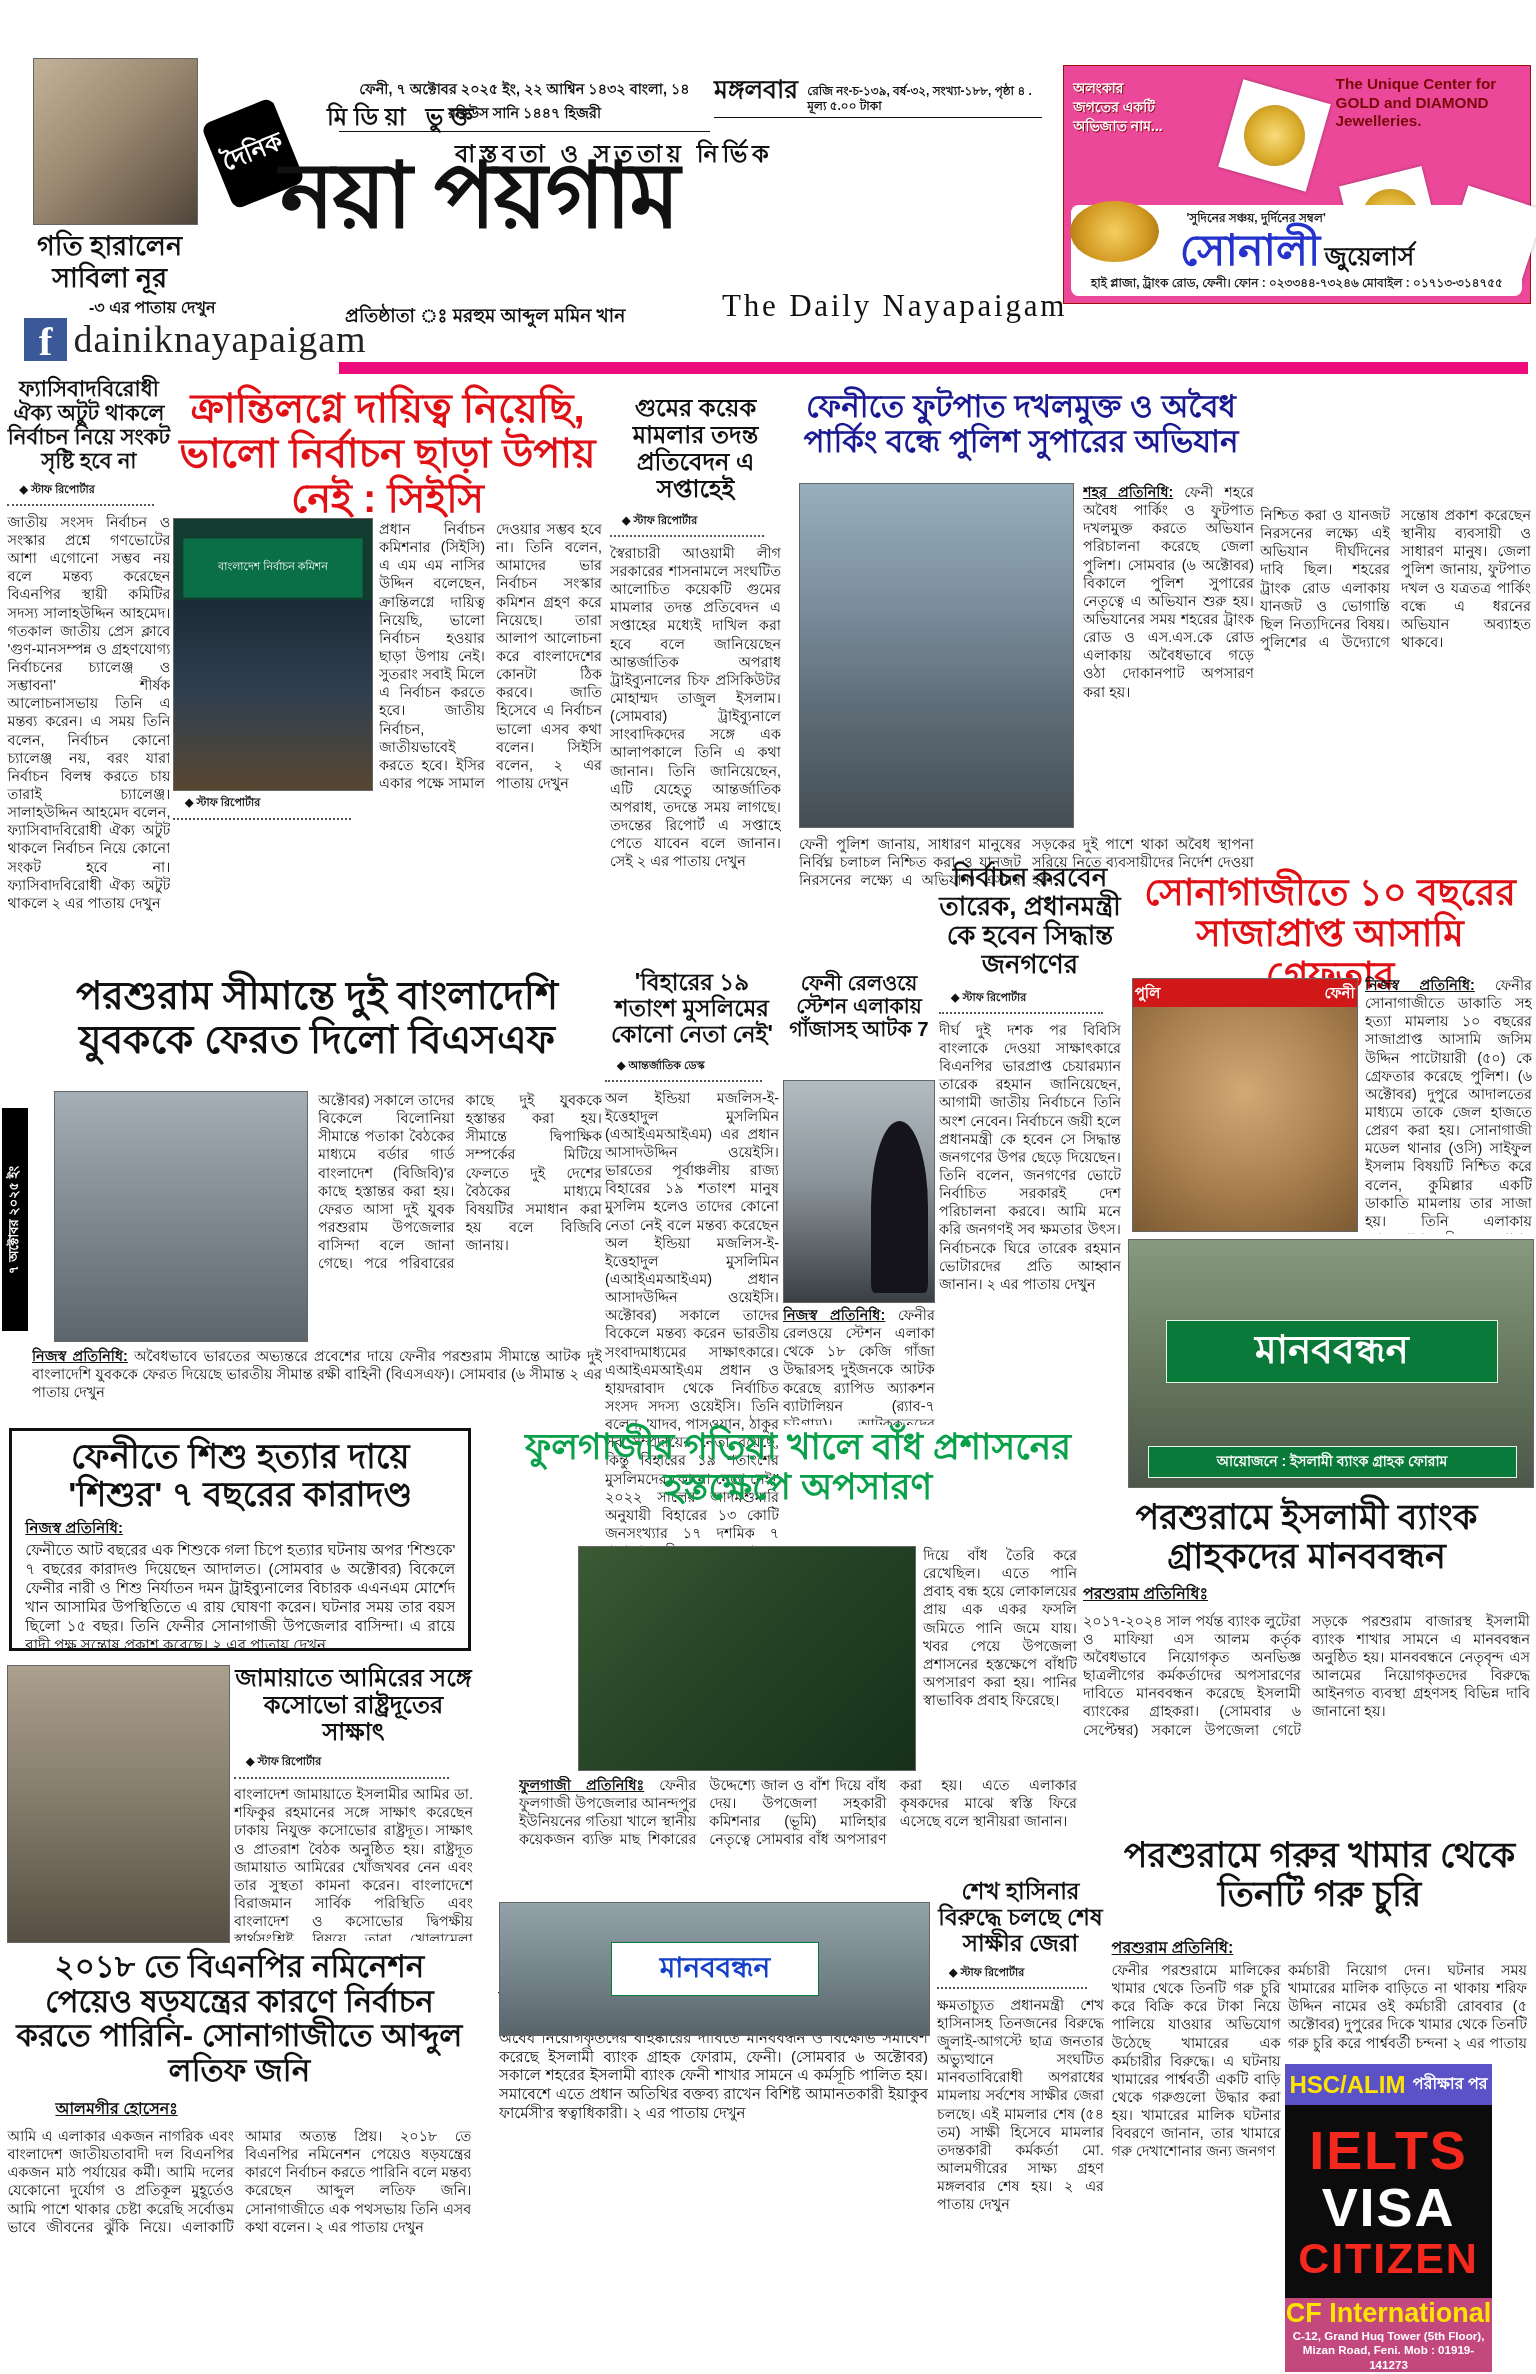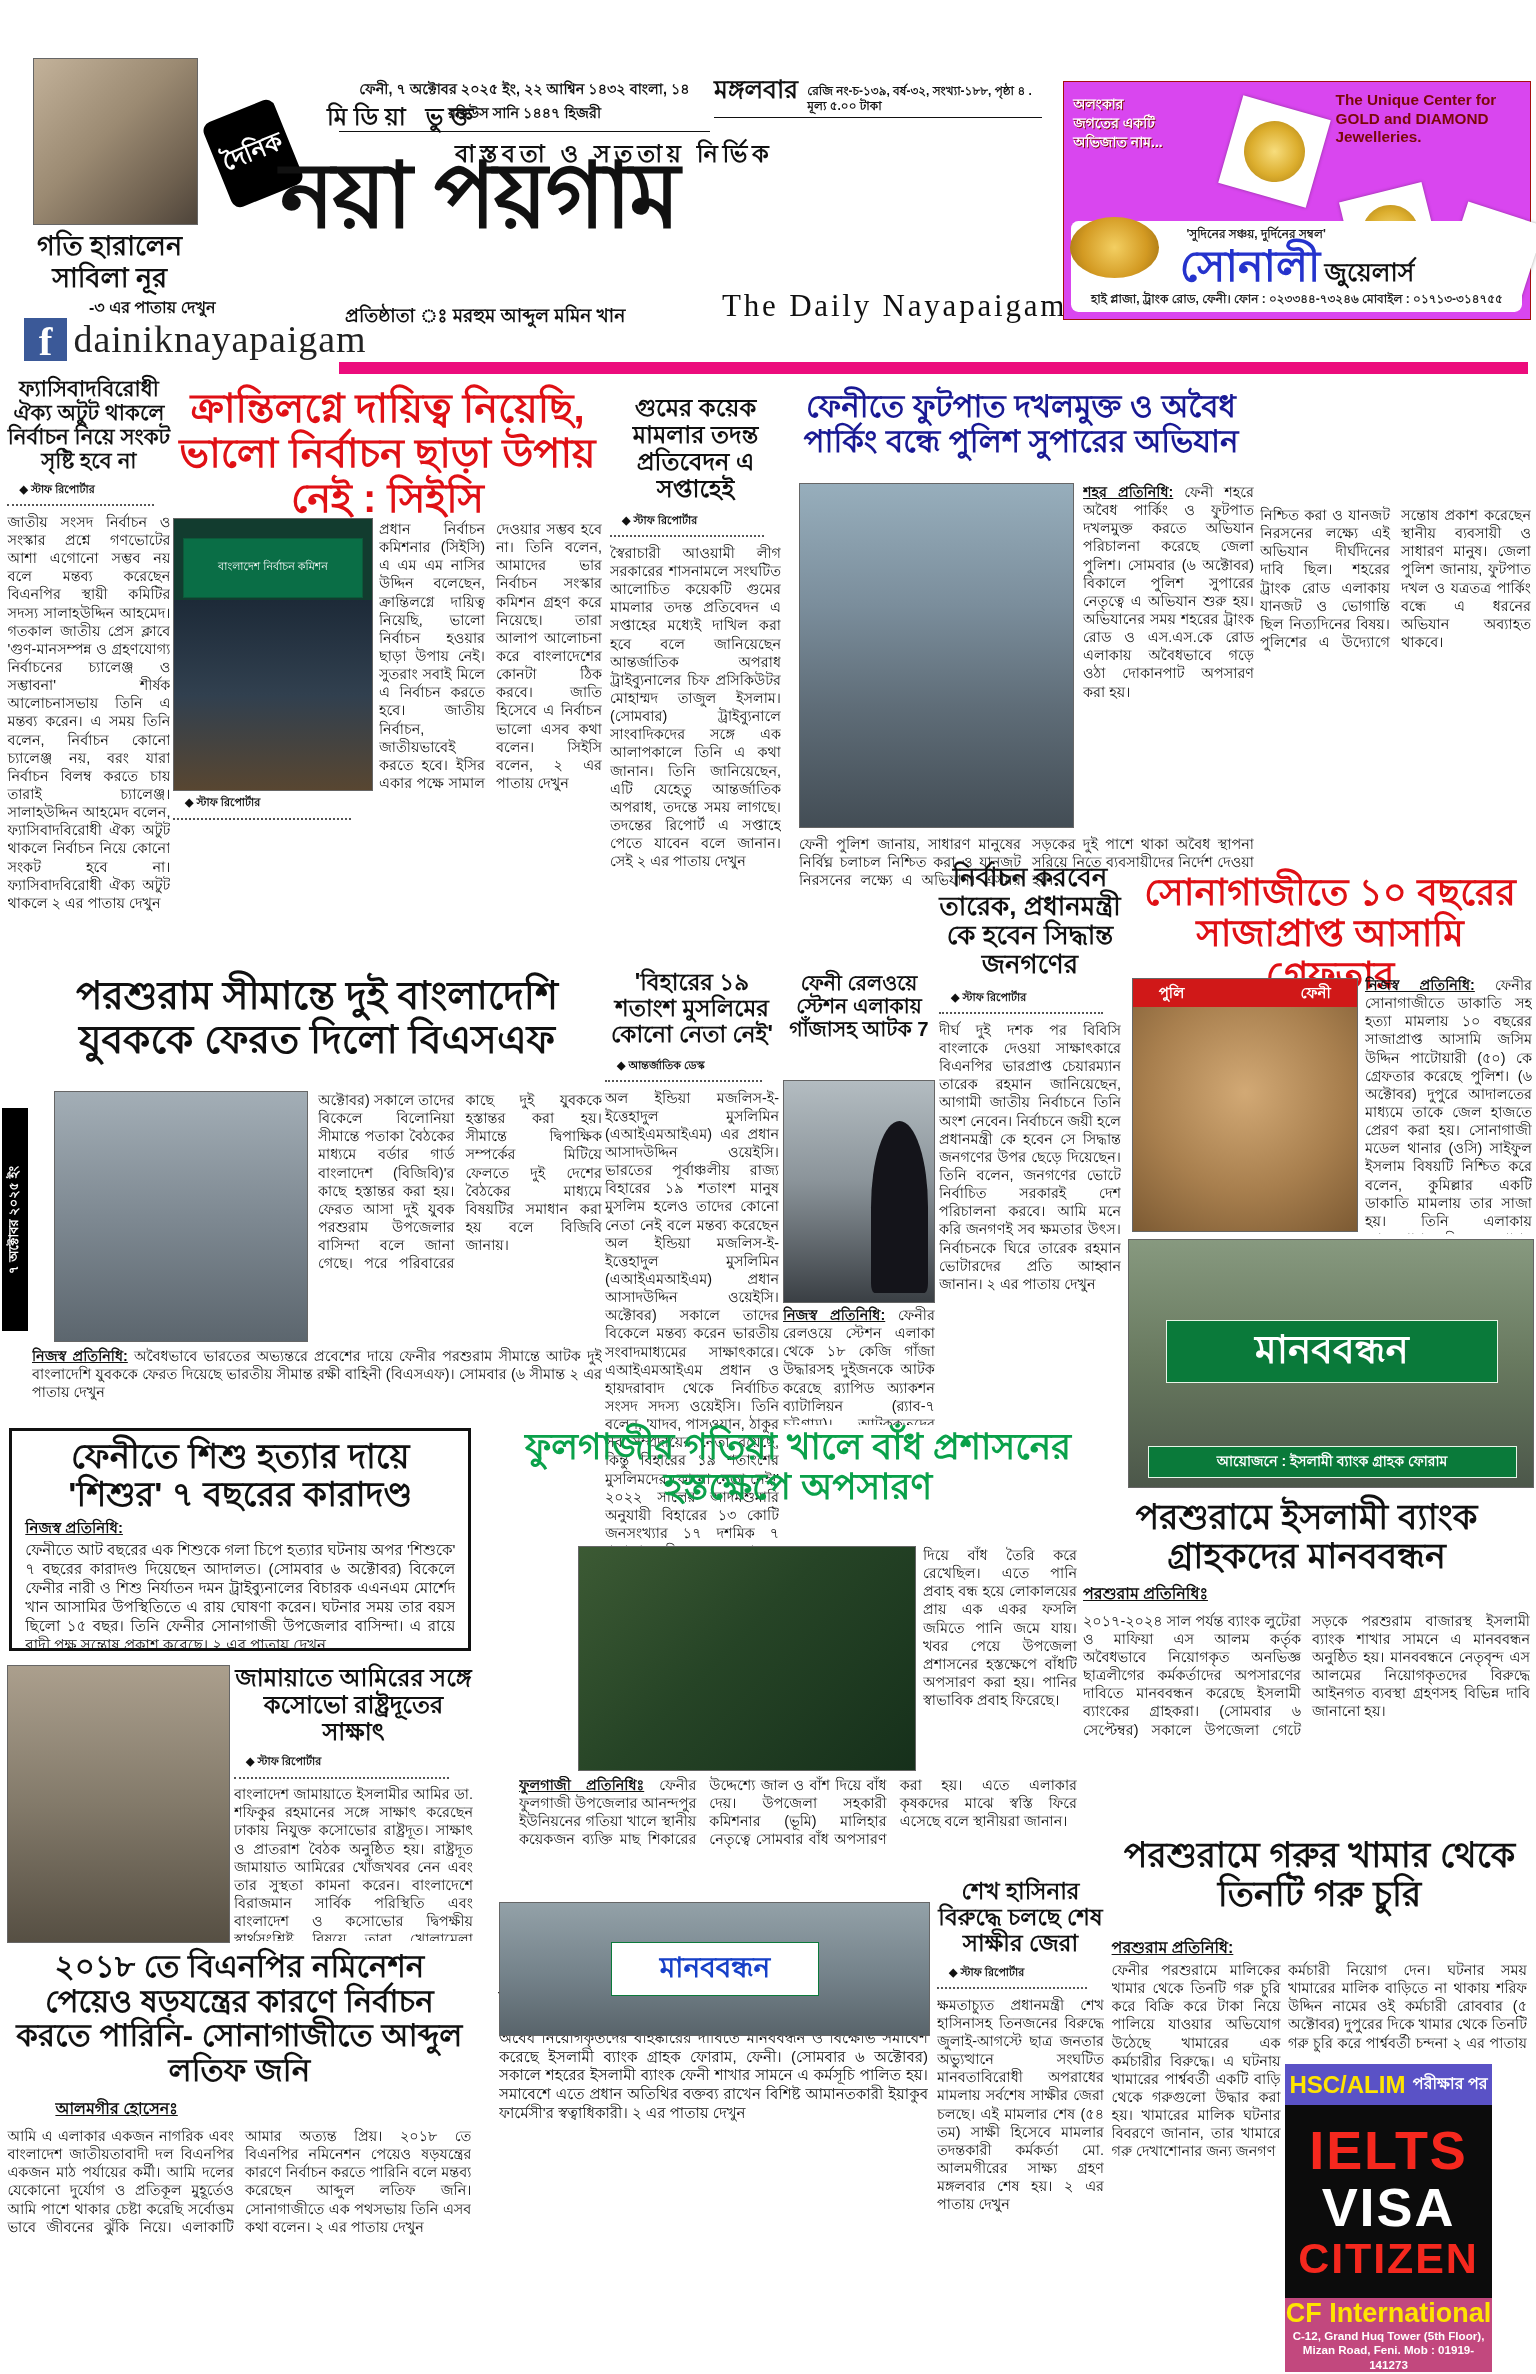"অলংকার" div.abs { background: #d946ef -> #ec4899; top: 81px -> 65px }
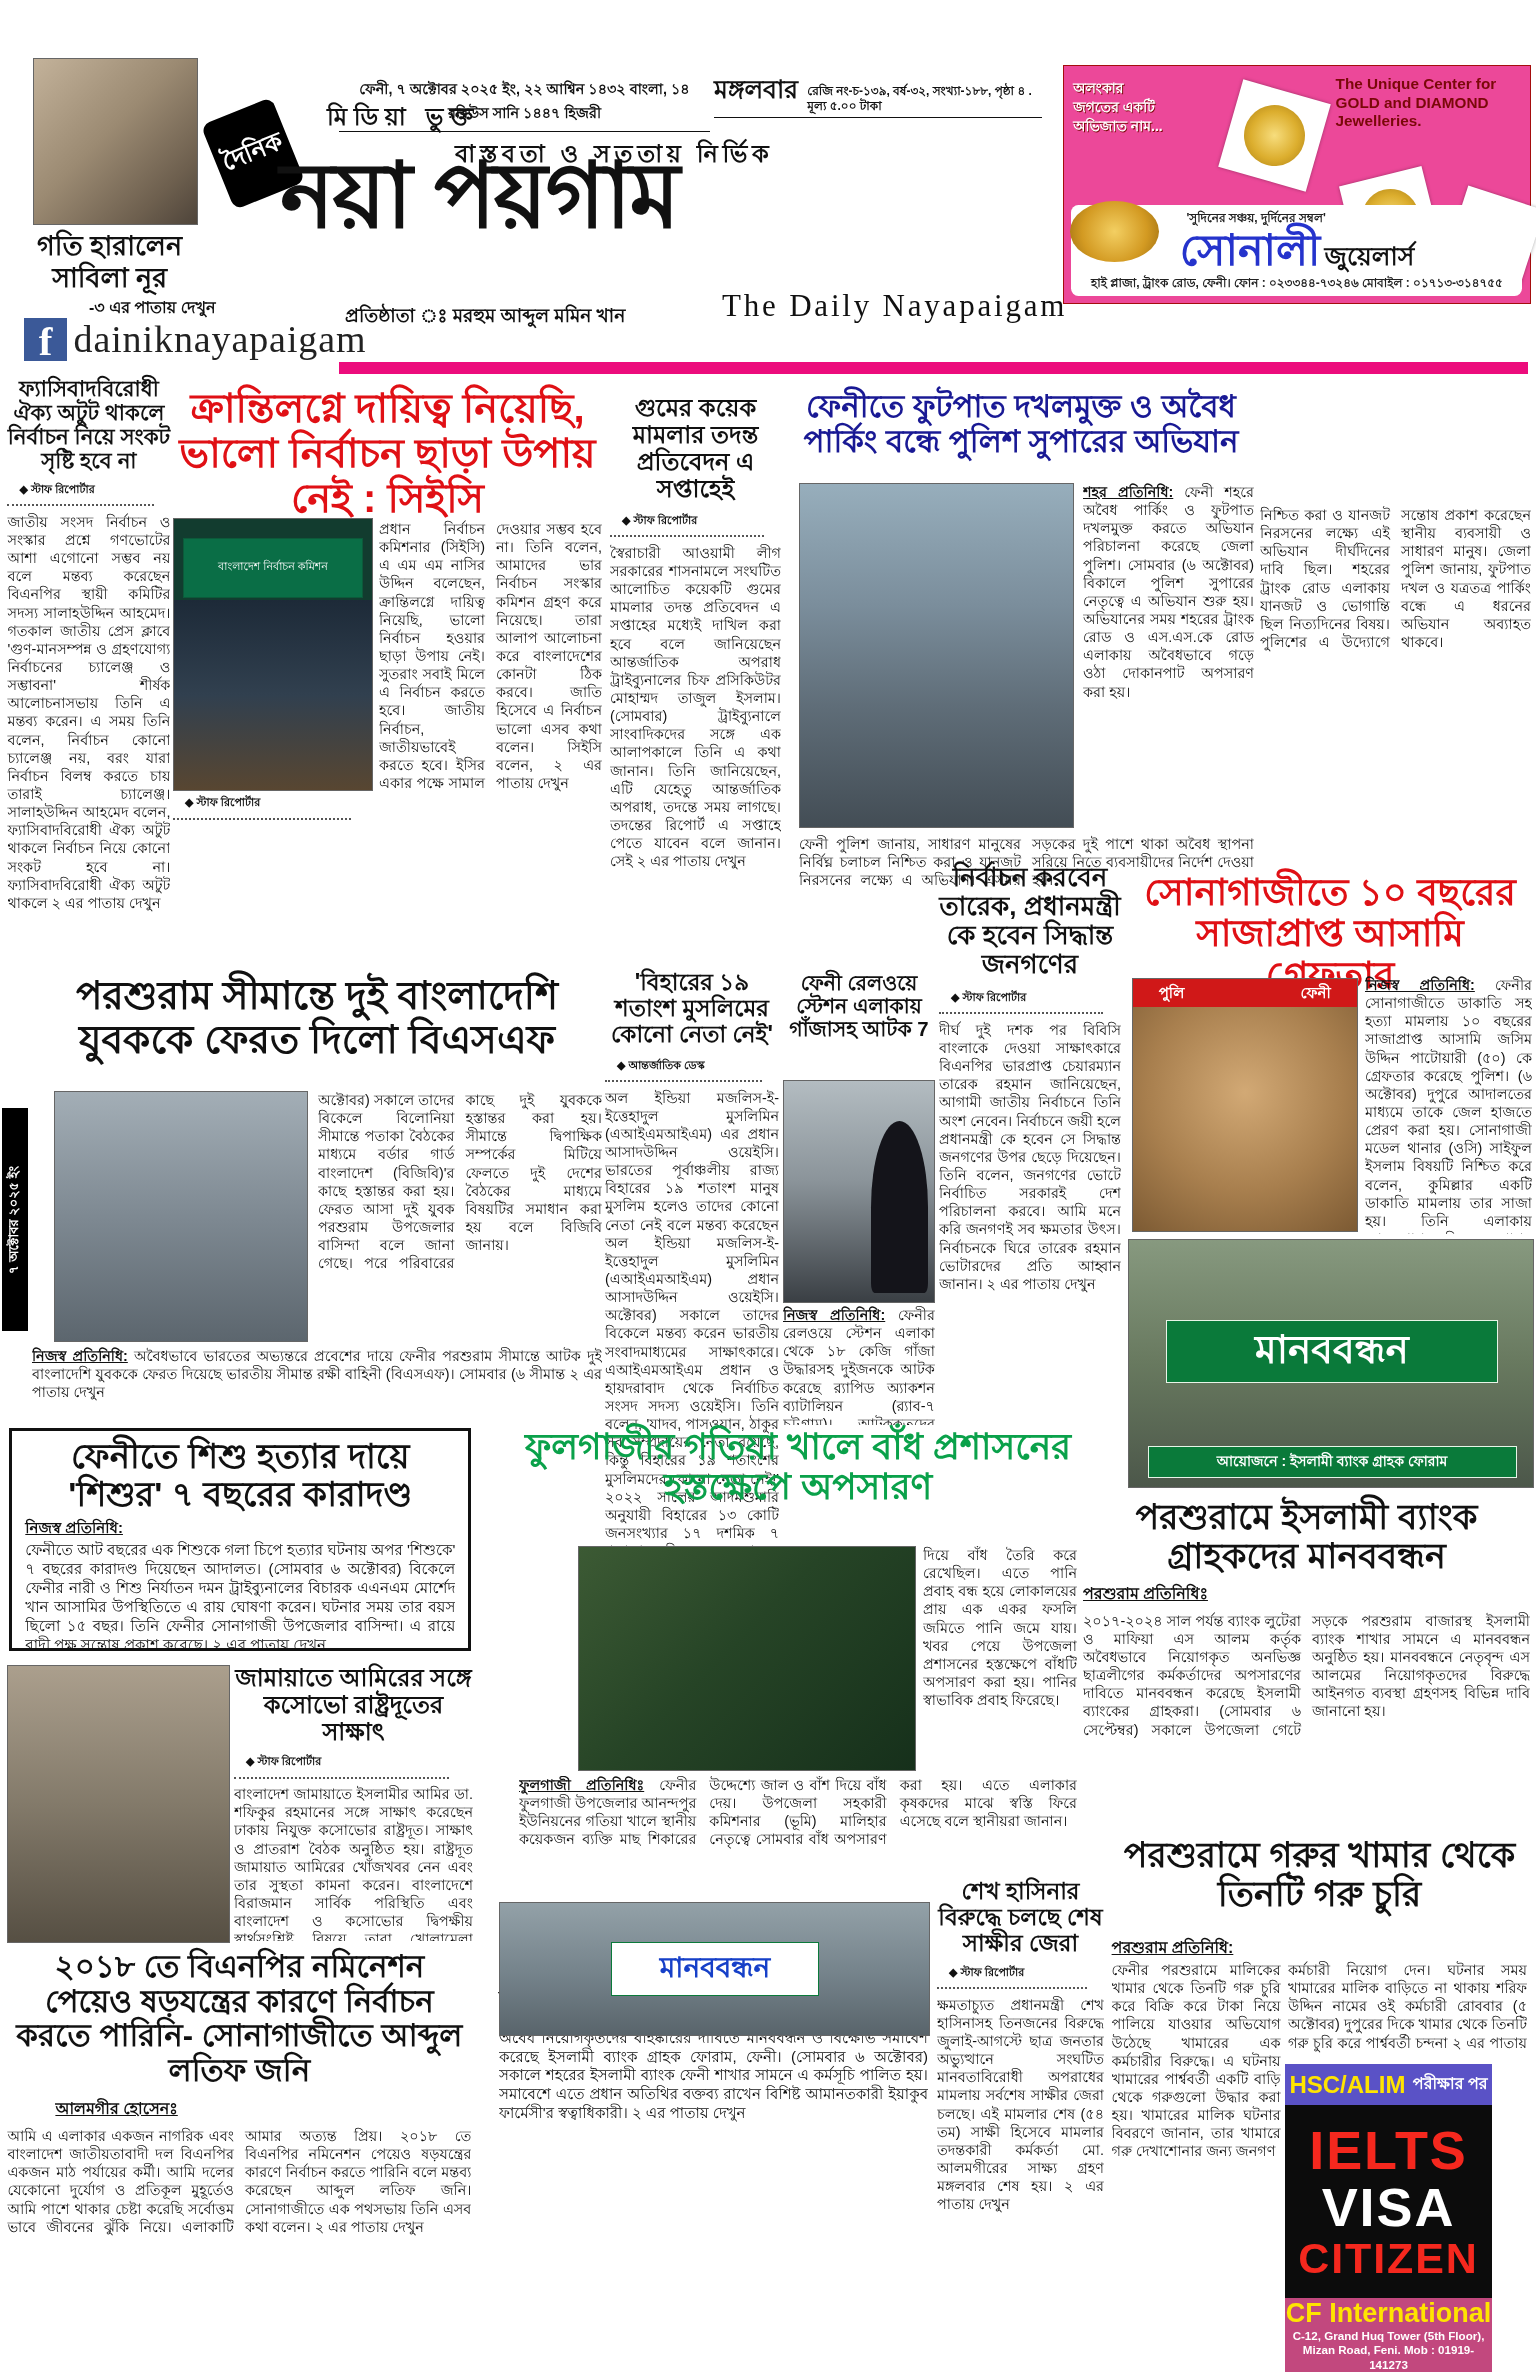"পুলি" div.abs { padding: 0 26px -> 0 2px }
